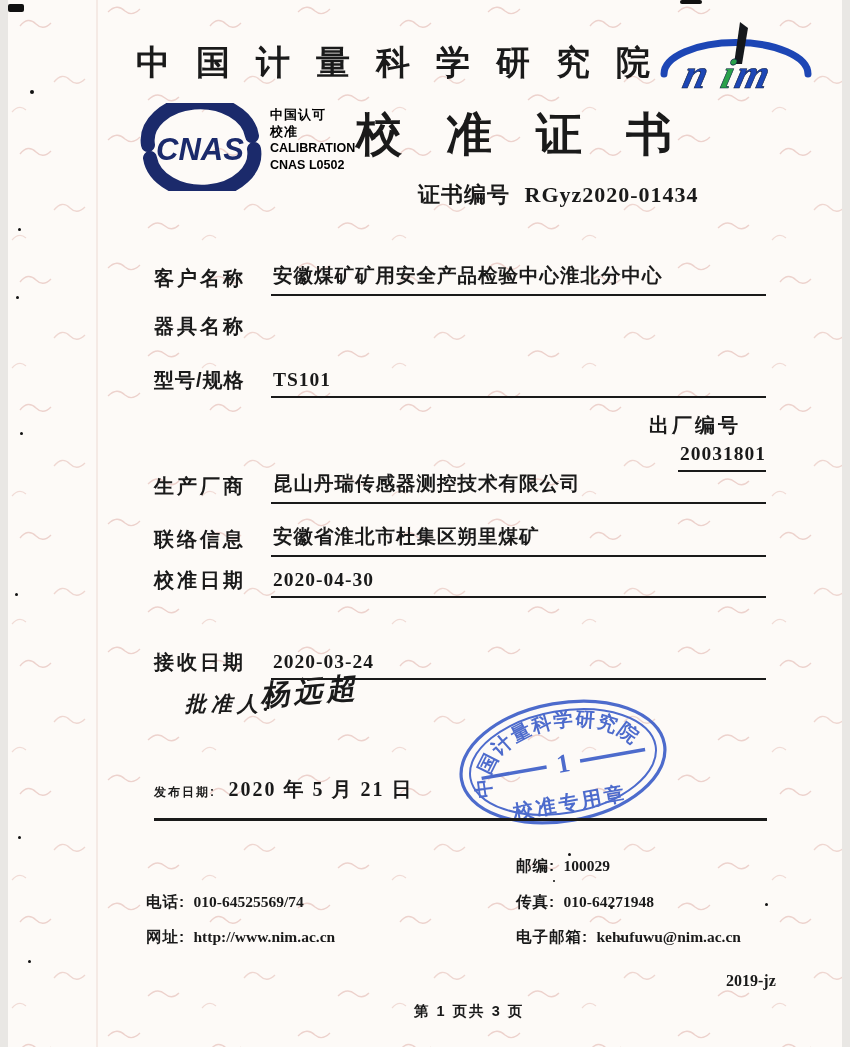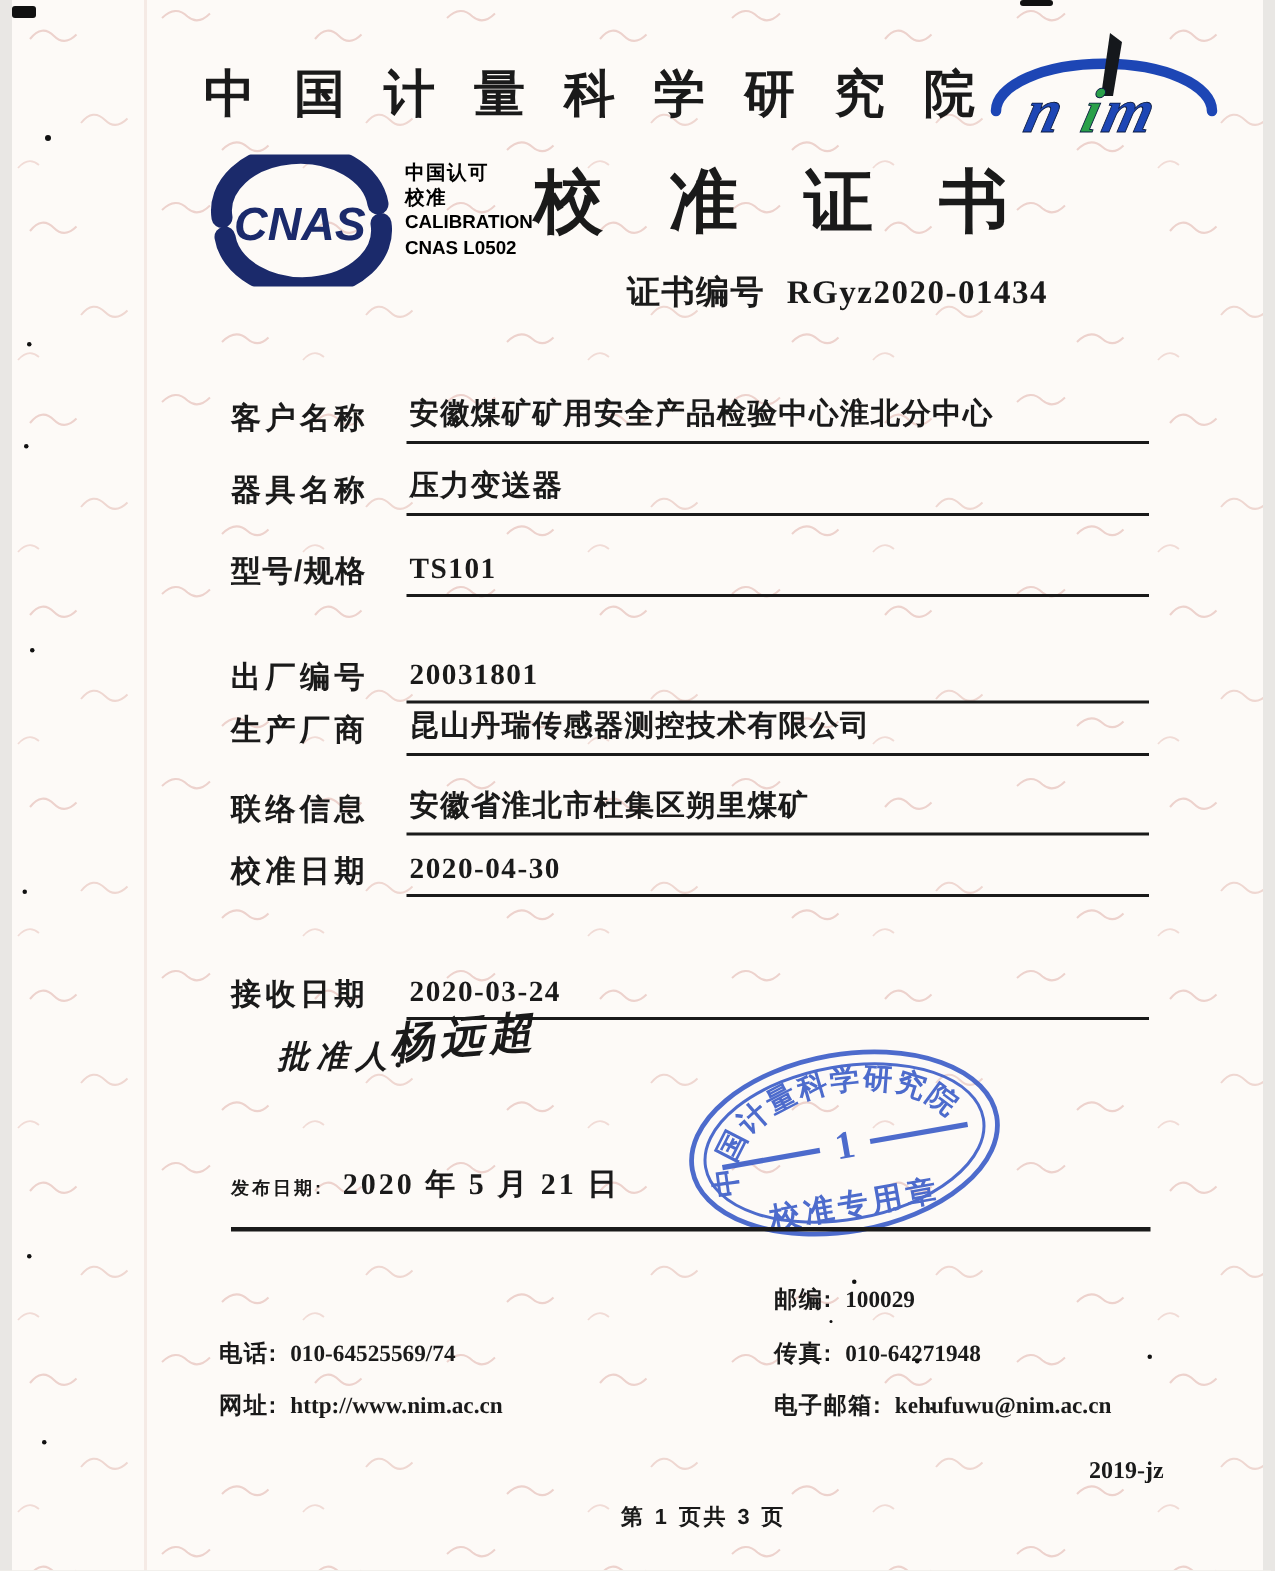"压力变送器" span.val { html: <span>压力变送器</span> -> none }
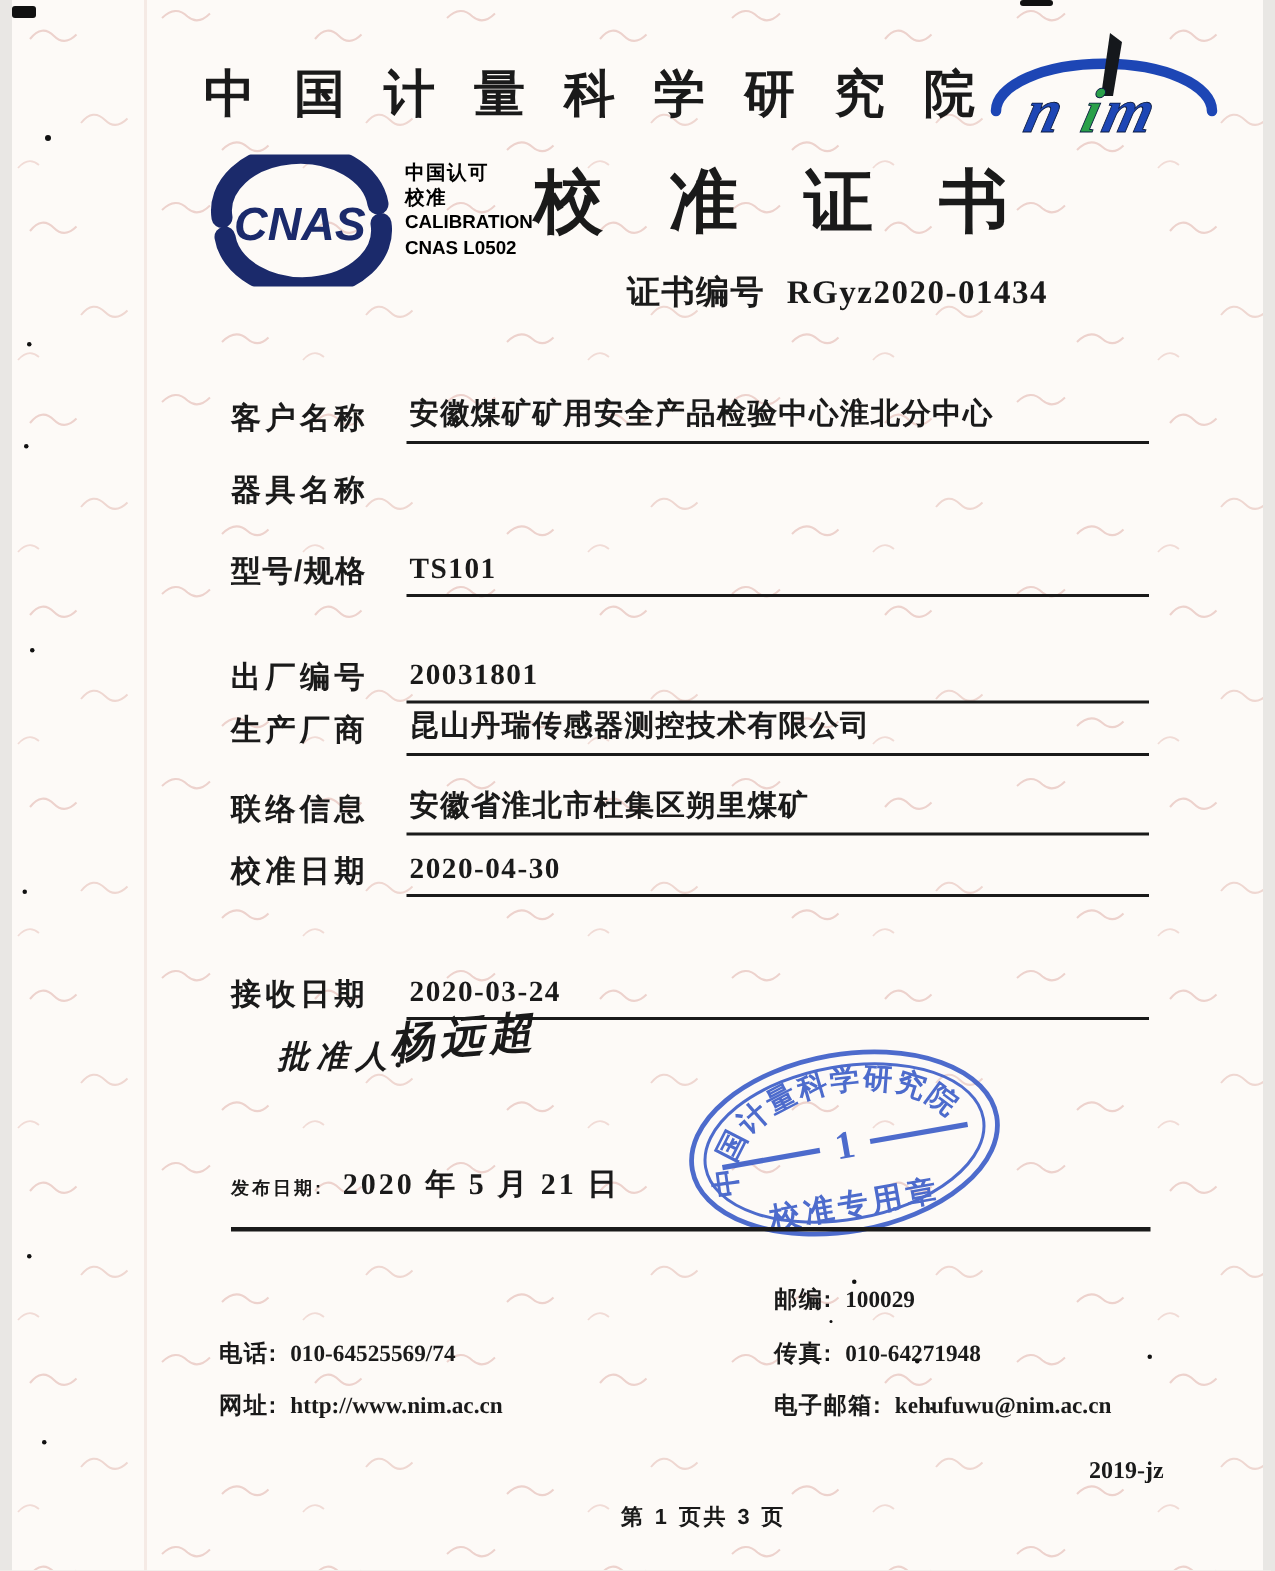"出厂编号" div.row { flex-direction: none -> column; top: 433px -> 412px }
